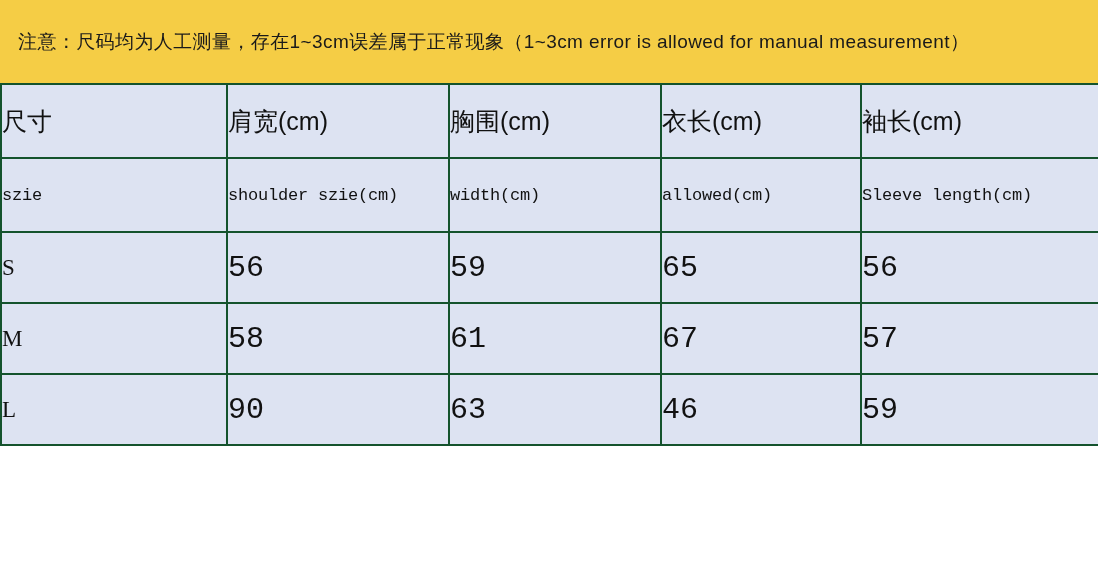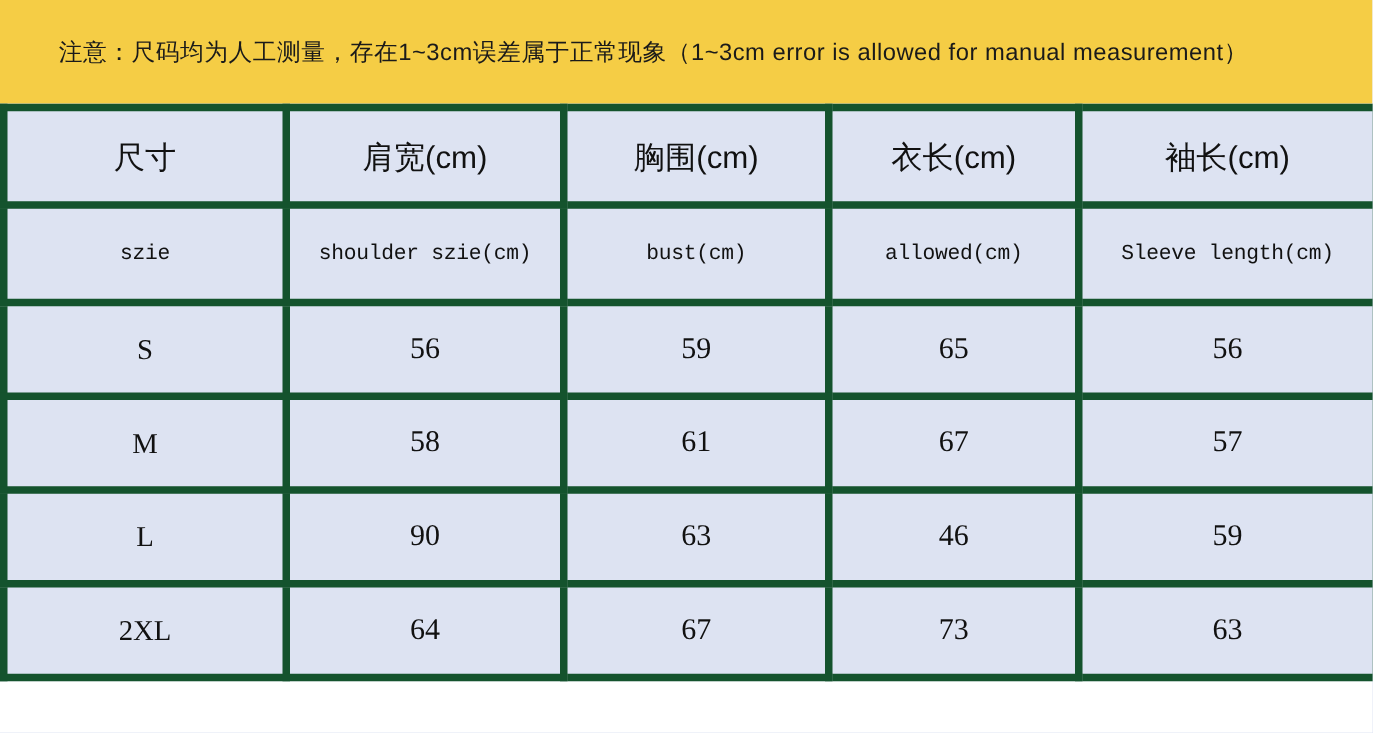"注意：尺码均为人工测量，存在1~3cm误差属于正常现象（1~3cm error" .notice-bar { padding-left: 47px -> 18px }
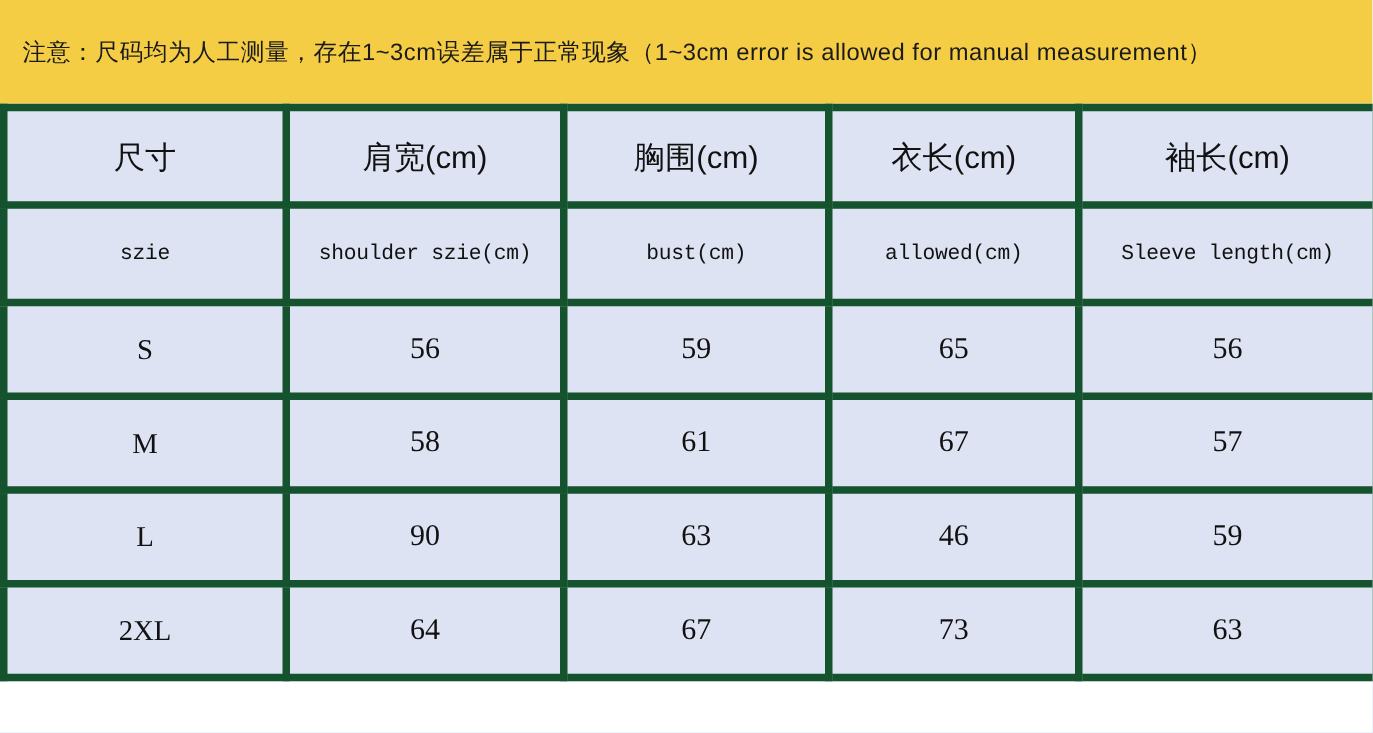"尺寸" table.size-table td { border: 6px solid #14532d -> 2px solid #14532d; text-align: center -> left }
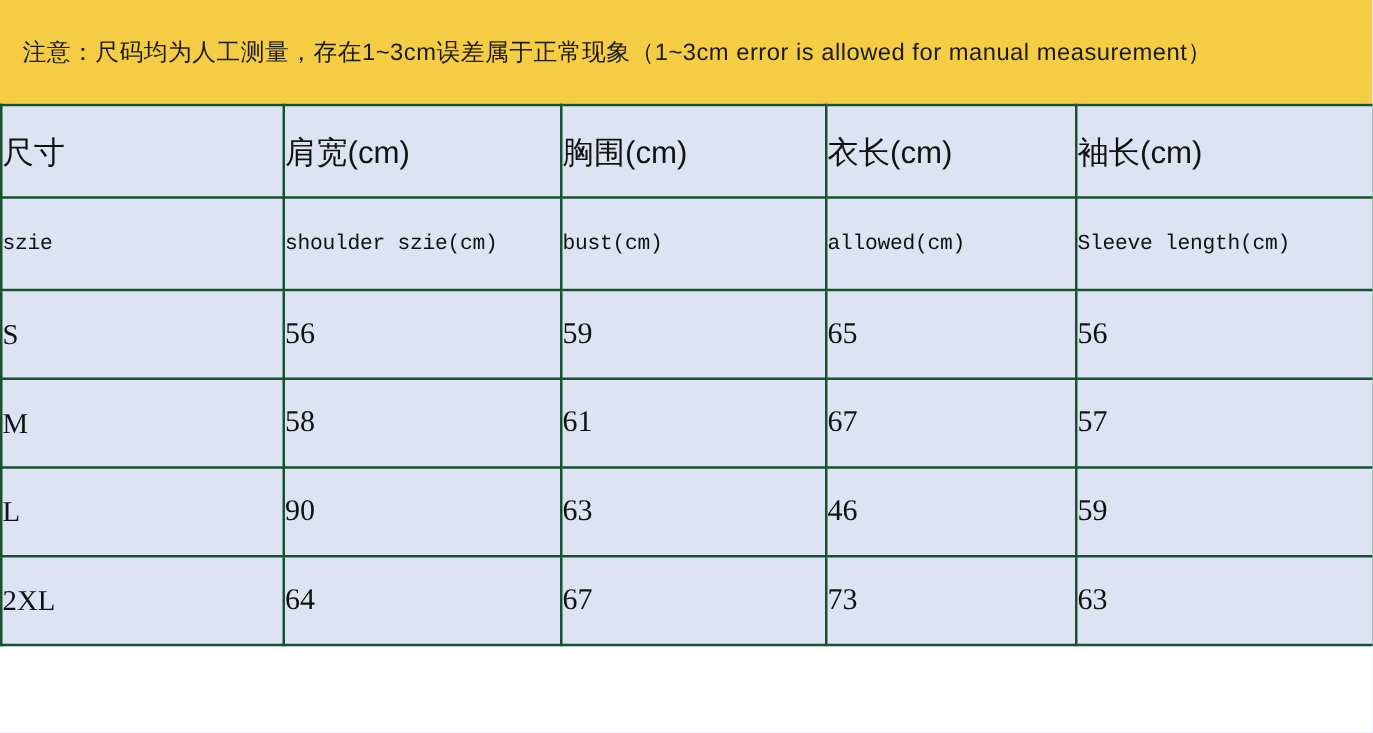"bust(cm)" td { text: bust -> width }
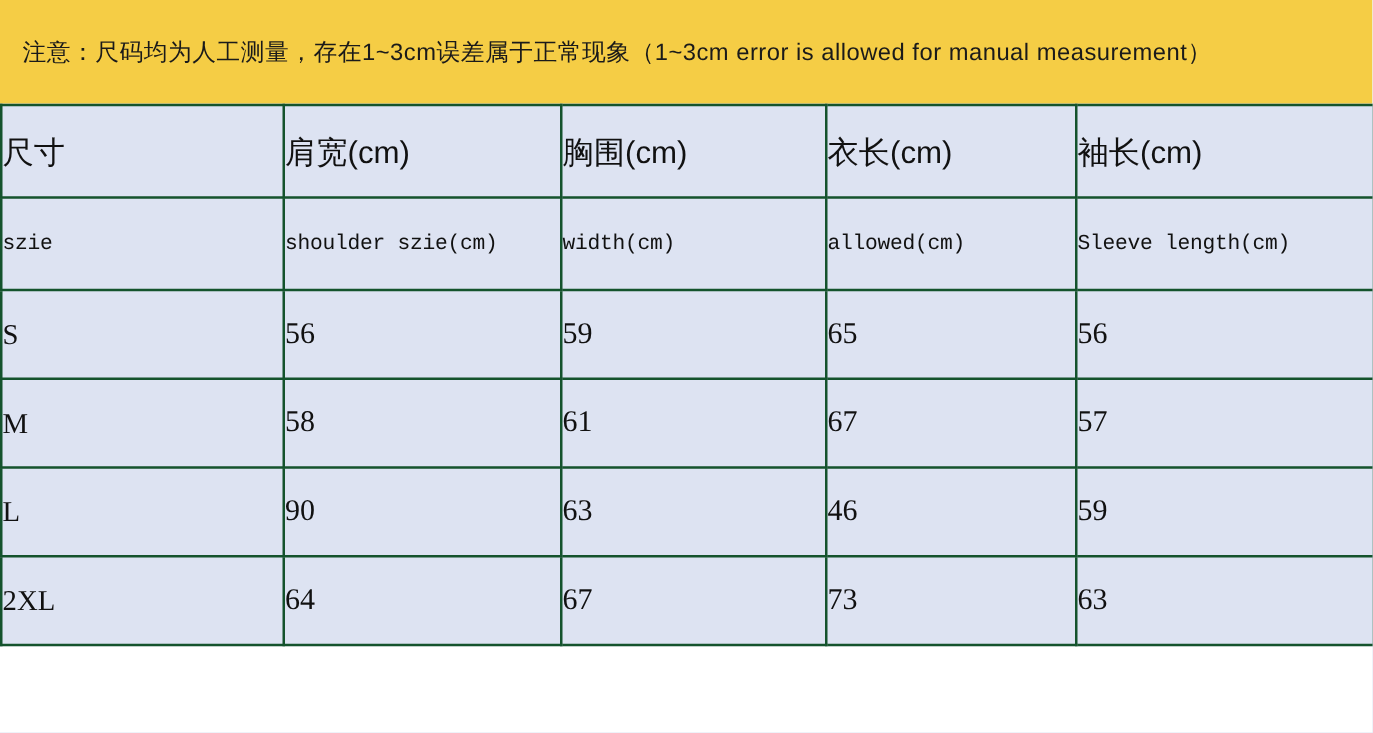"56" table.size-table tr.data-row td { font-family: Liberation Serif, serif -> Liberation Mono, monospace; font-size: 24px -> 30px }
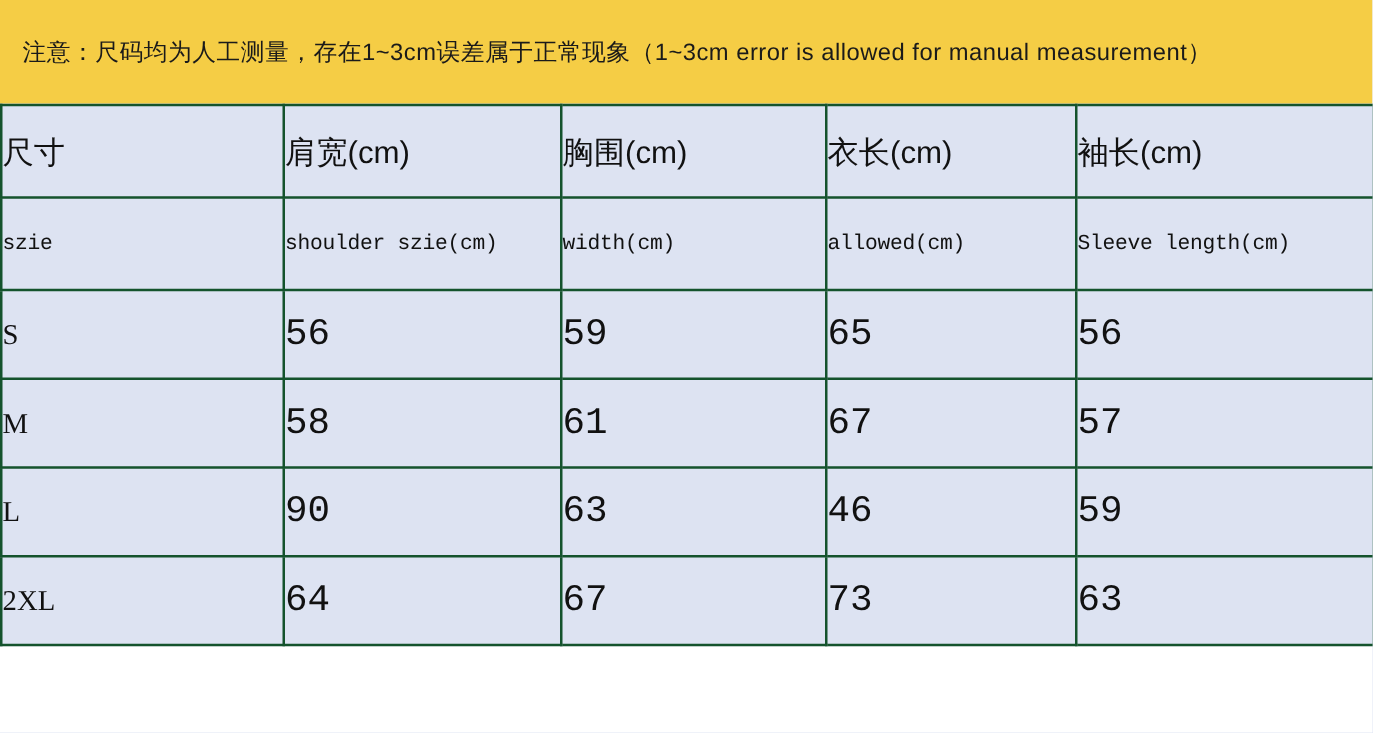"2XL" tr.data-row { html: <tr> <td>2XL</td> <td>64</td> <td>67</td> <td>73</td> <td>63</td> </tr> -> none }
